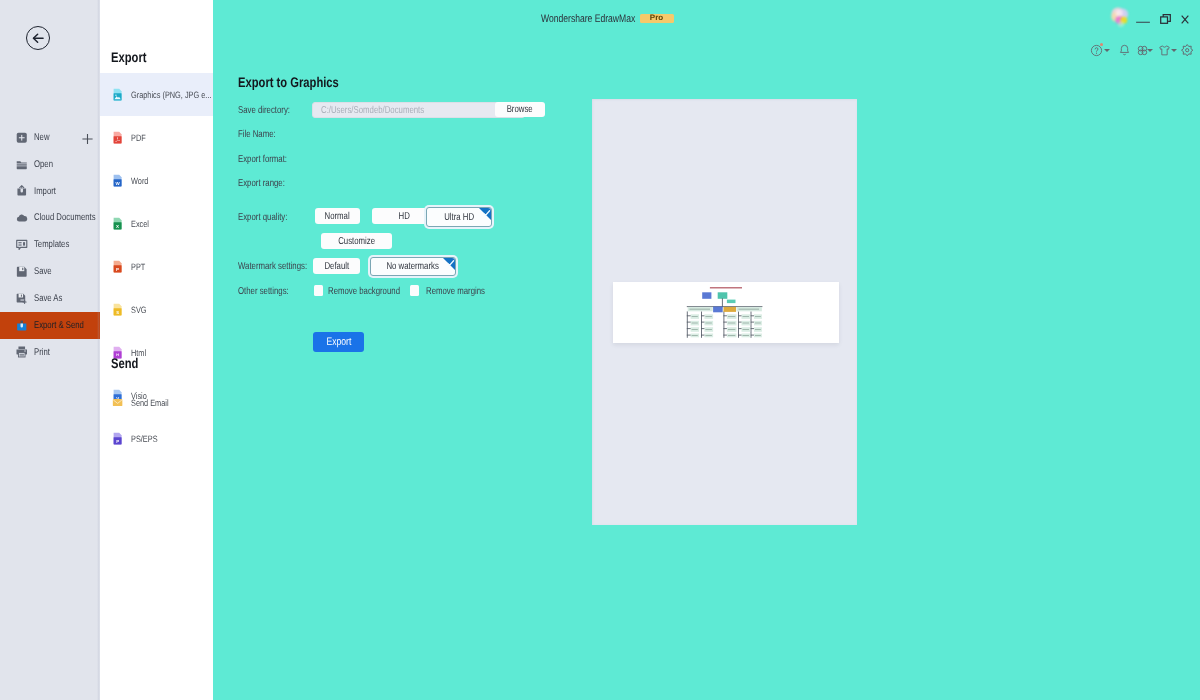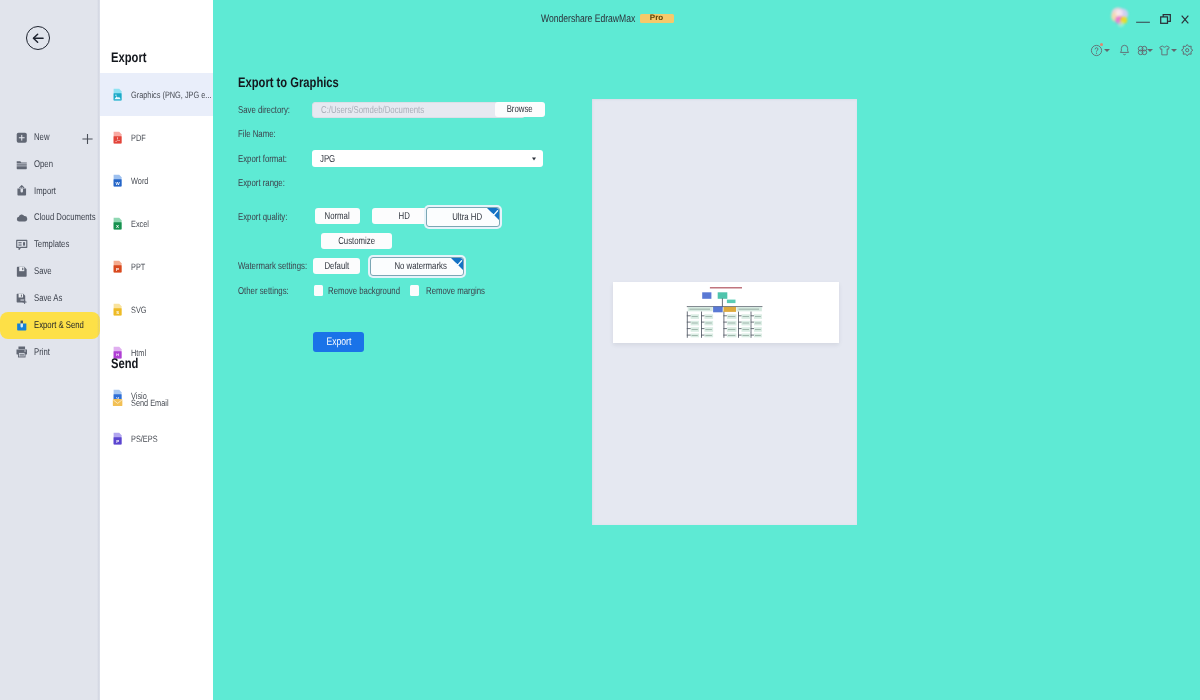"JPG" div.fin { html: <div> <span>JPG</span> <span></span> </div> -> none }
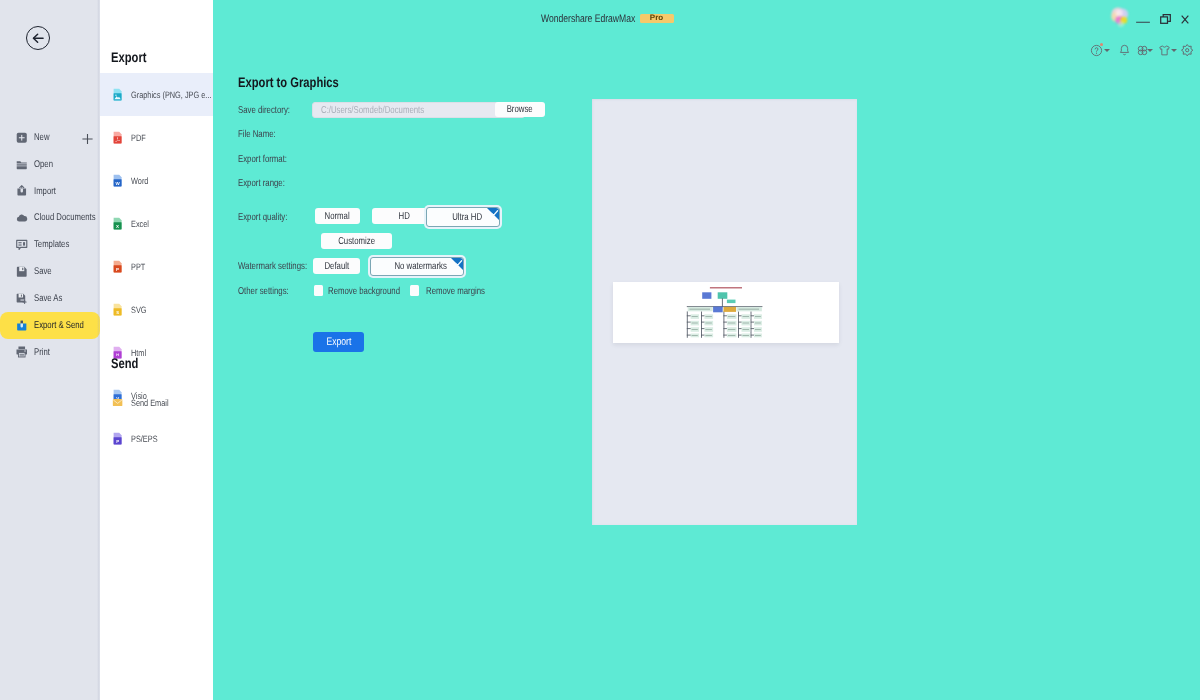"Ultra HD" .btn.on { padding-left: 8px -> none }
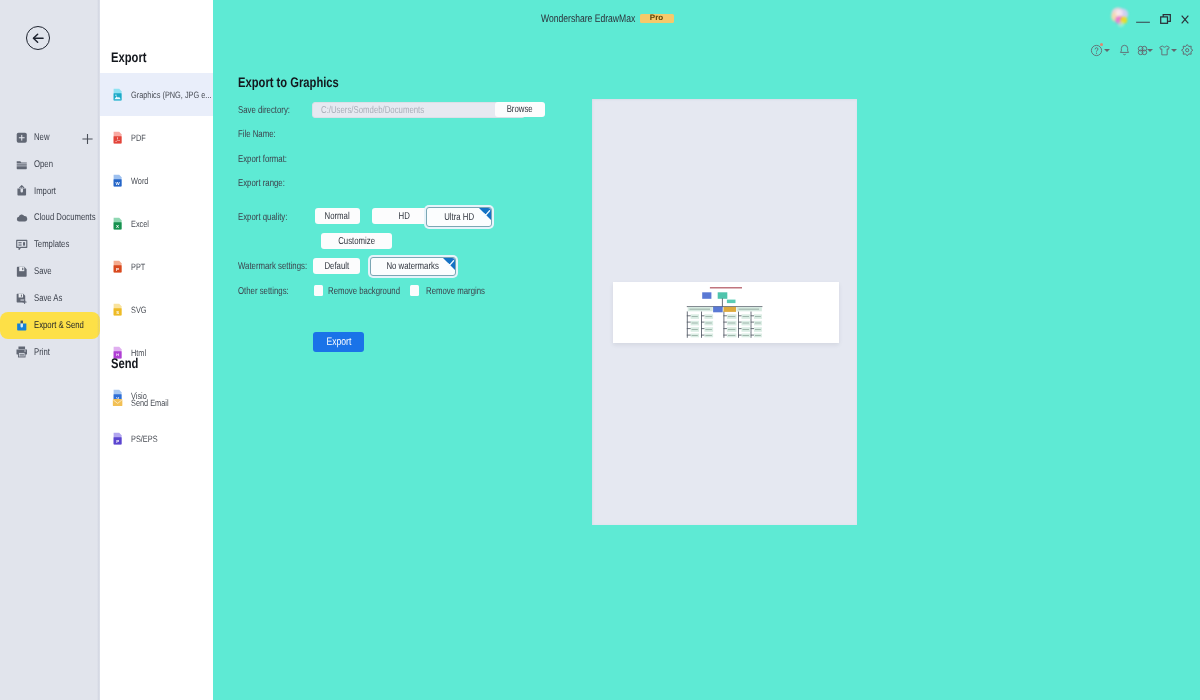"Export & Send" .rail-item.sel { background: #fde047 -> #c2410c; border-radius: 8px -> none }
